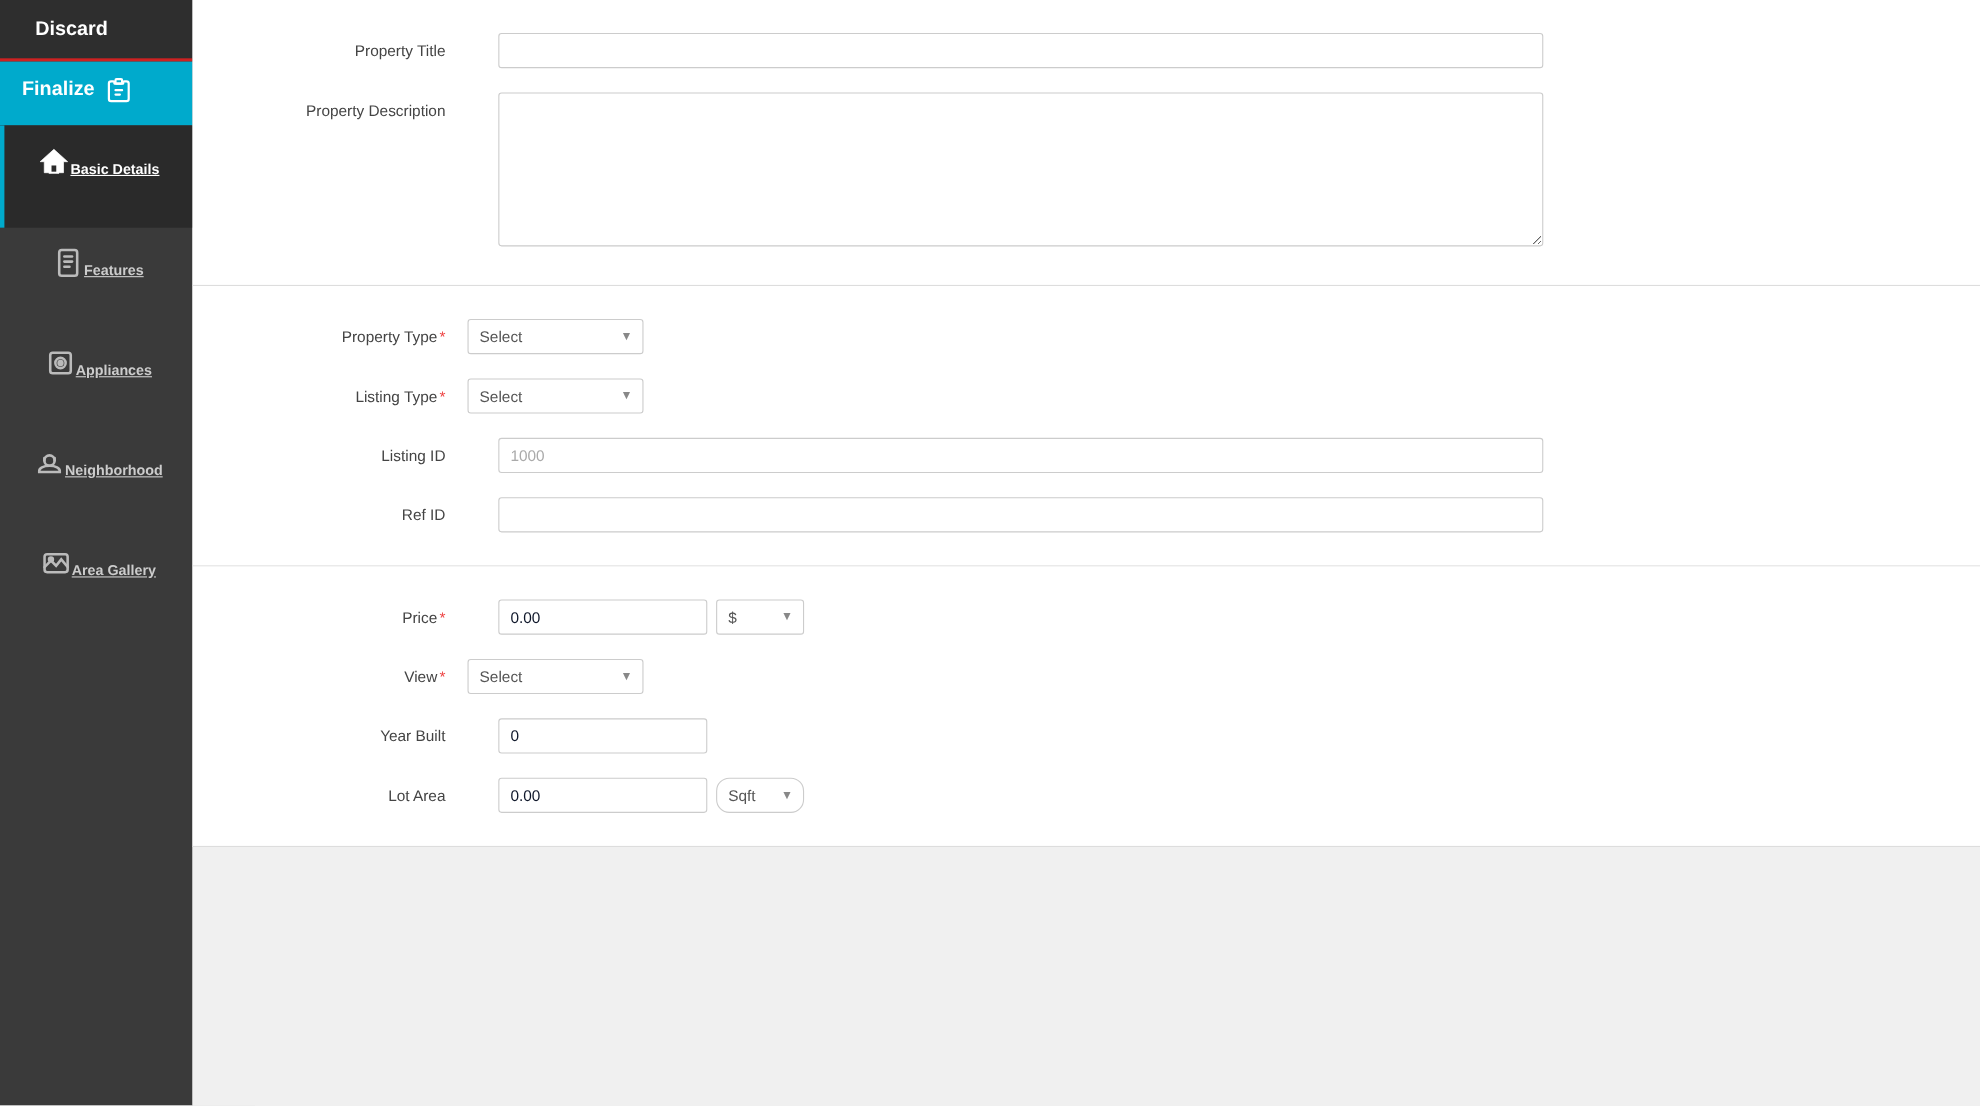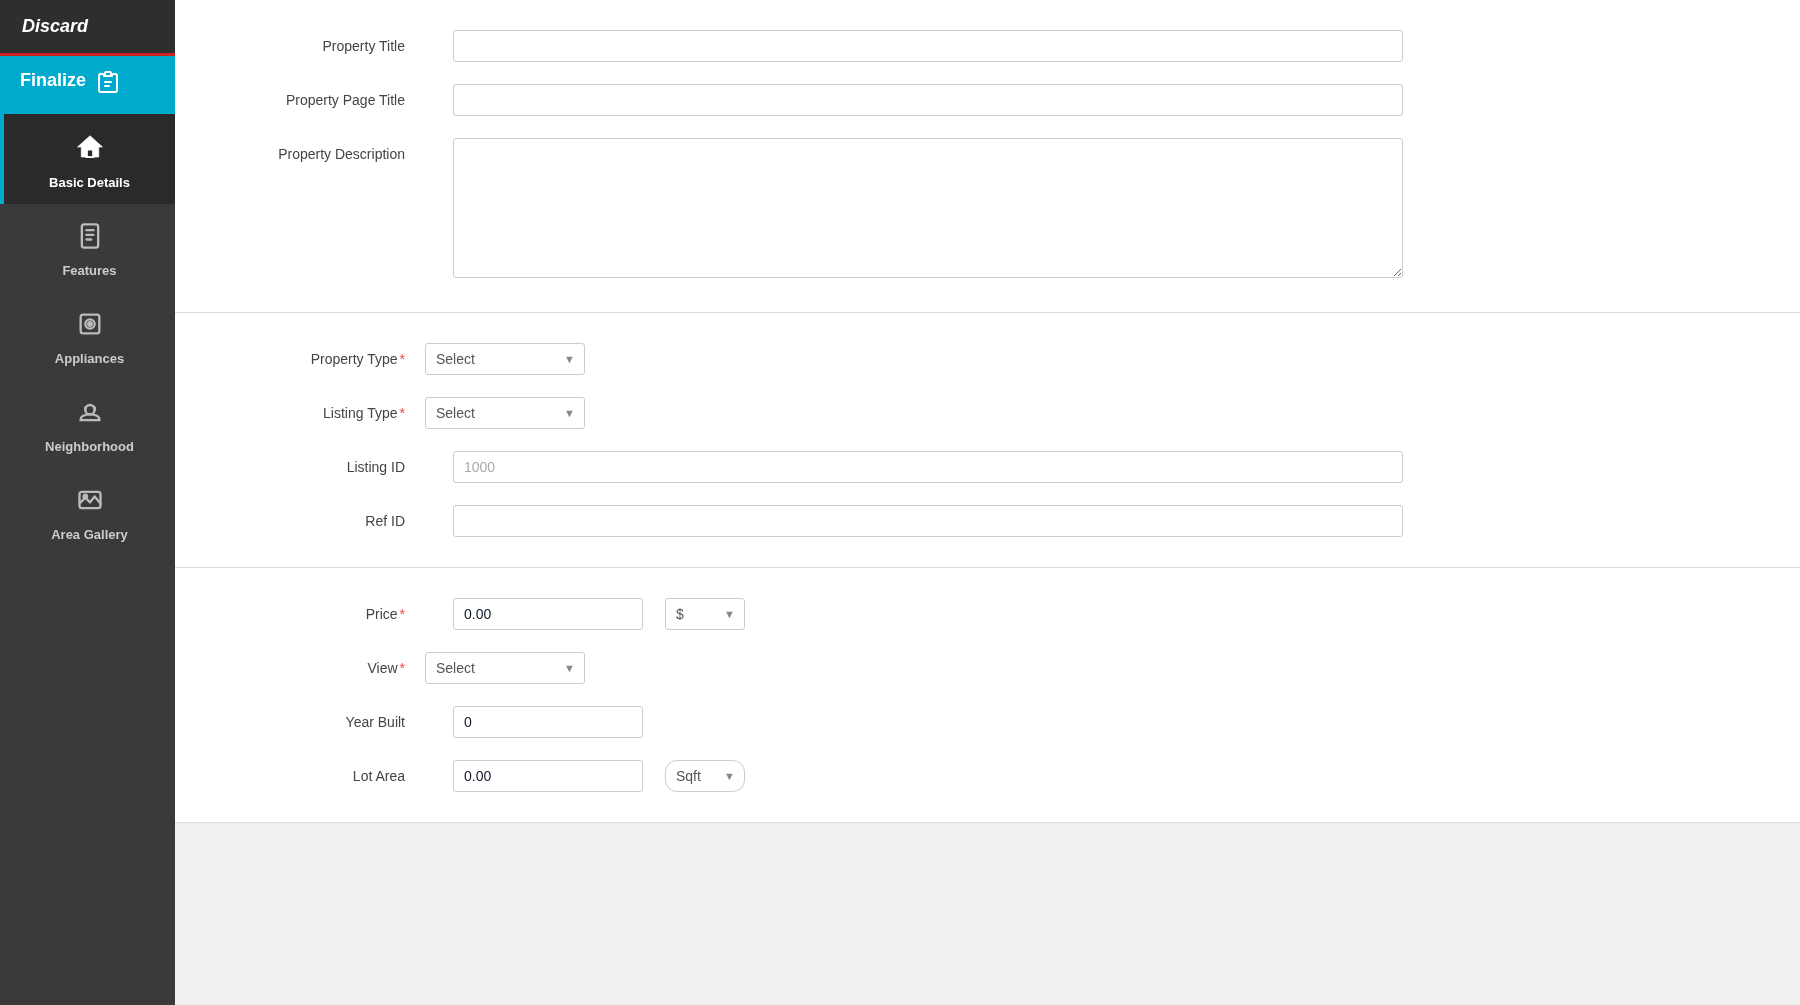"Discard" .sidebar-discard { font-style: italic -> none; padding: 16px 22px -> 16px 32px }
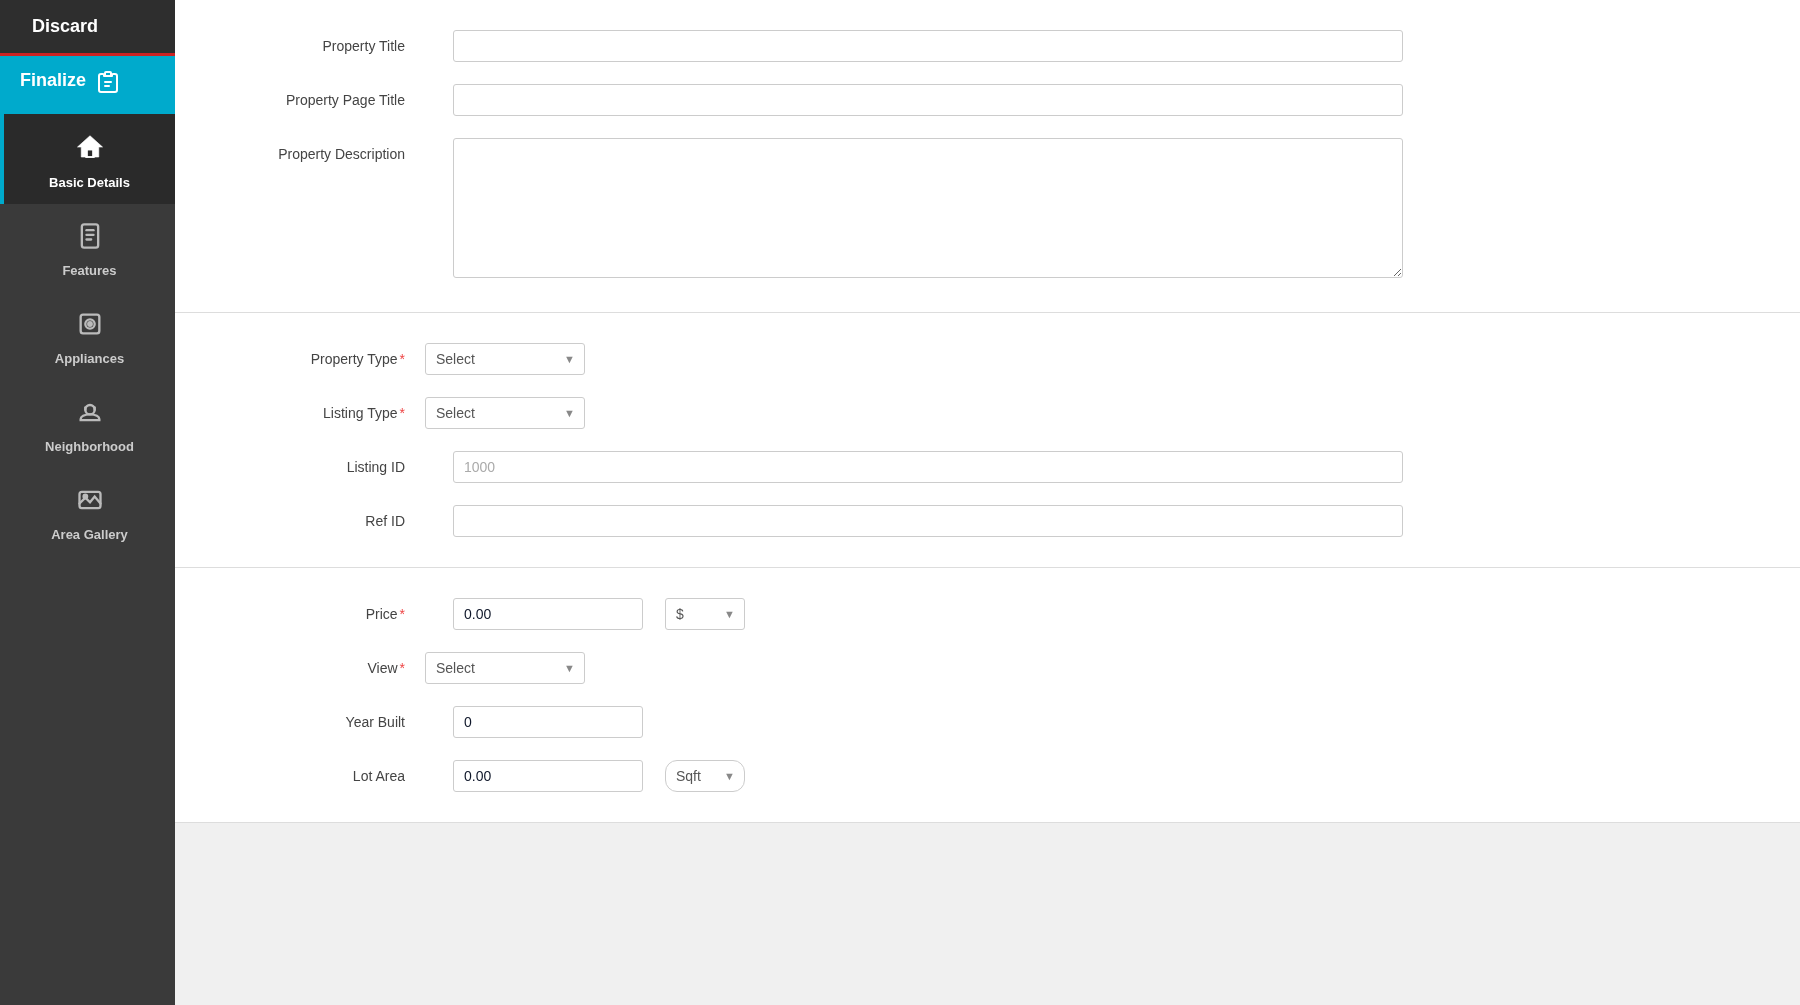"Property Page Title" div.form-row { html: <div> <label>Property Page Title</label> <div> <input> </div> </div> -> none }
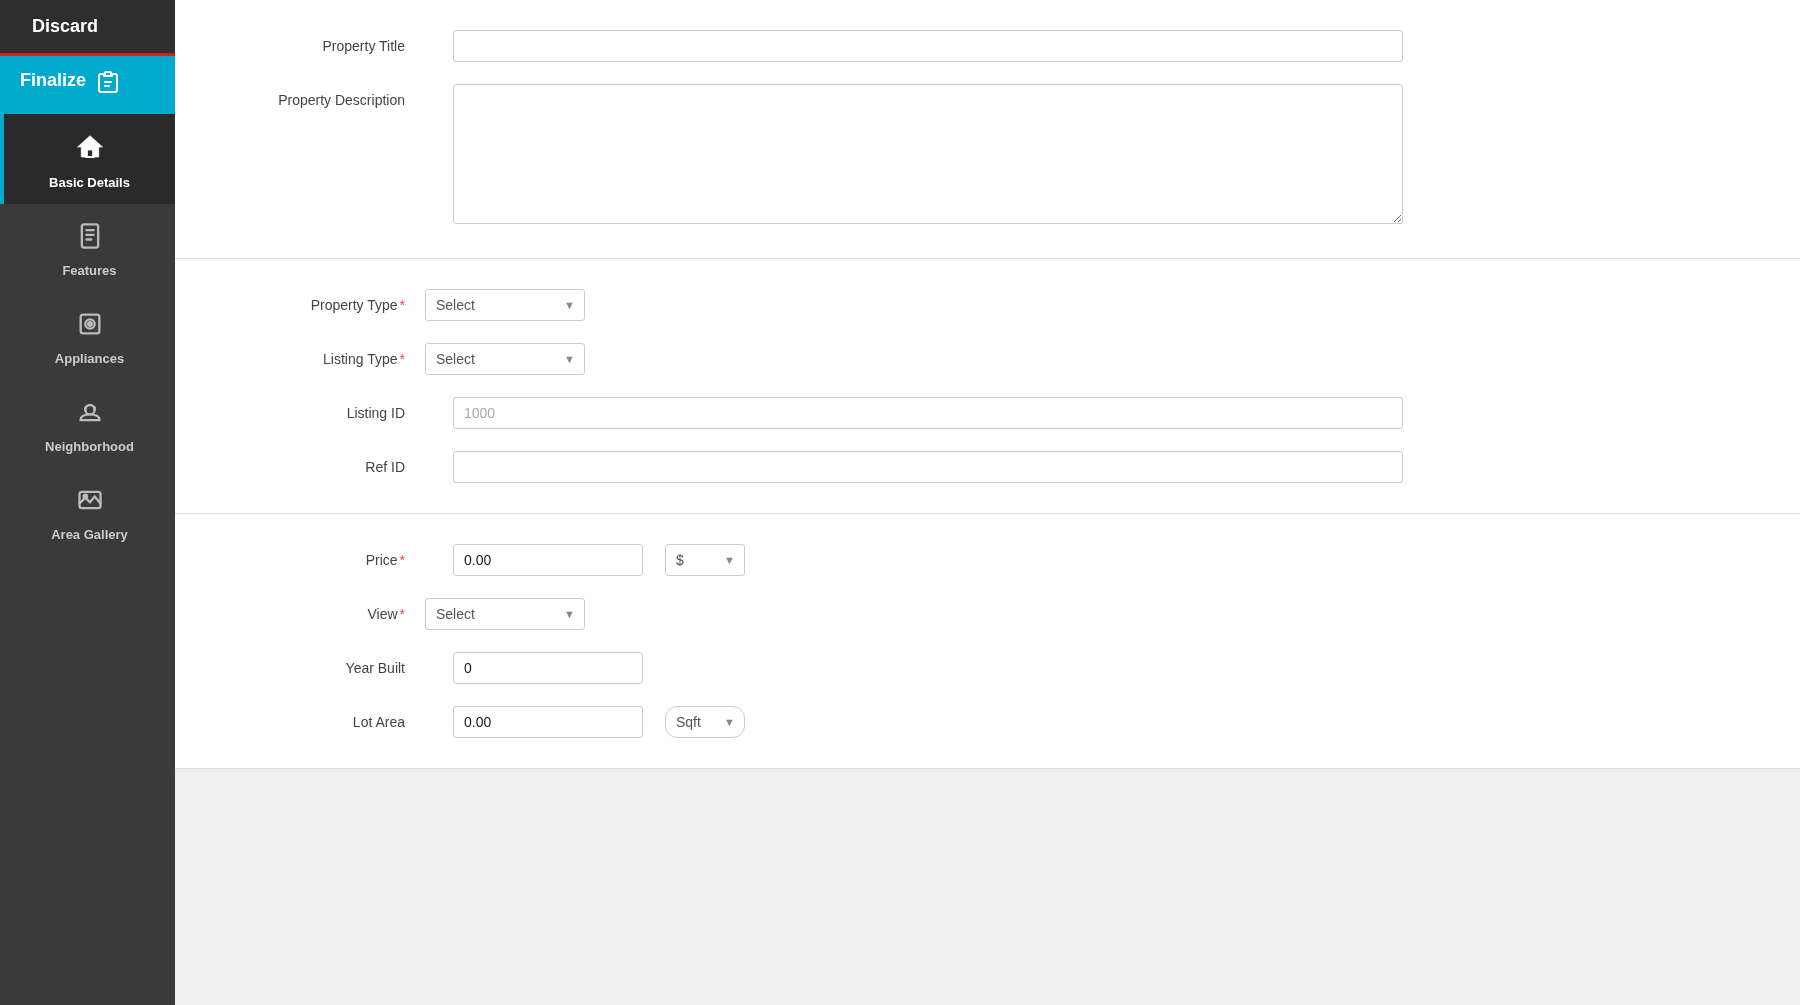"Basic Details" .sidebar-item { flex-direction: column -> row; padding: 18px 10px 14px -> 18px 10px 32px; text-decoration: none -> underline }
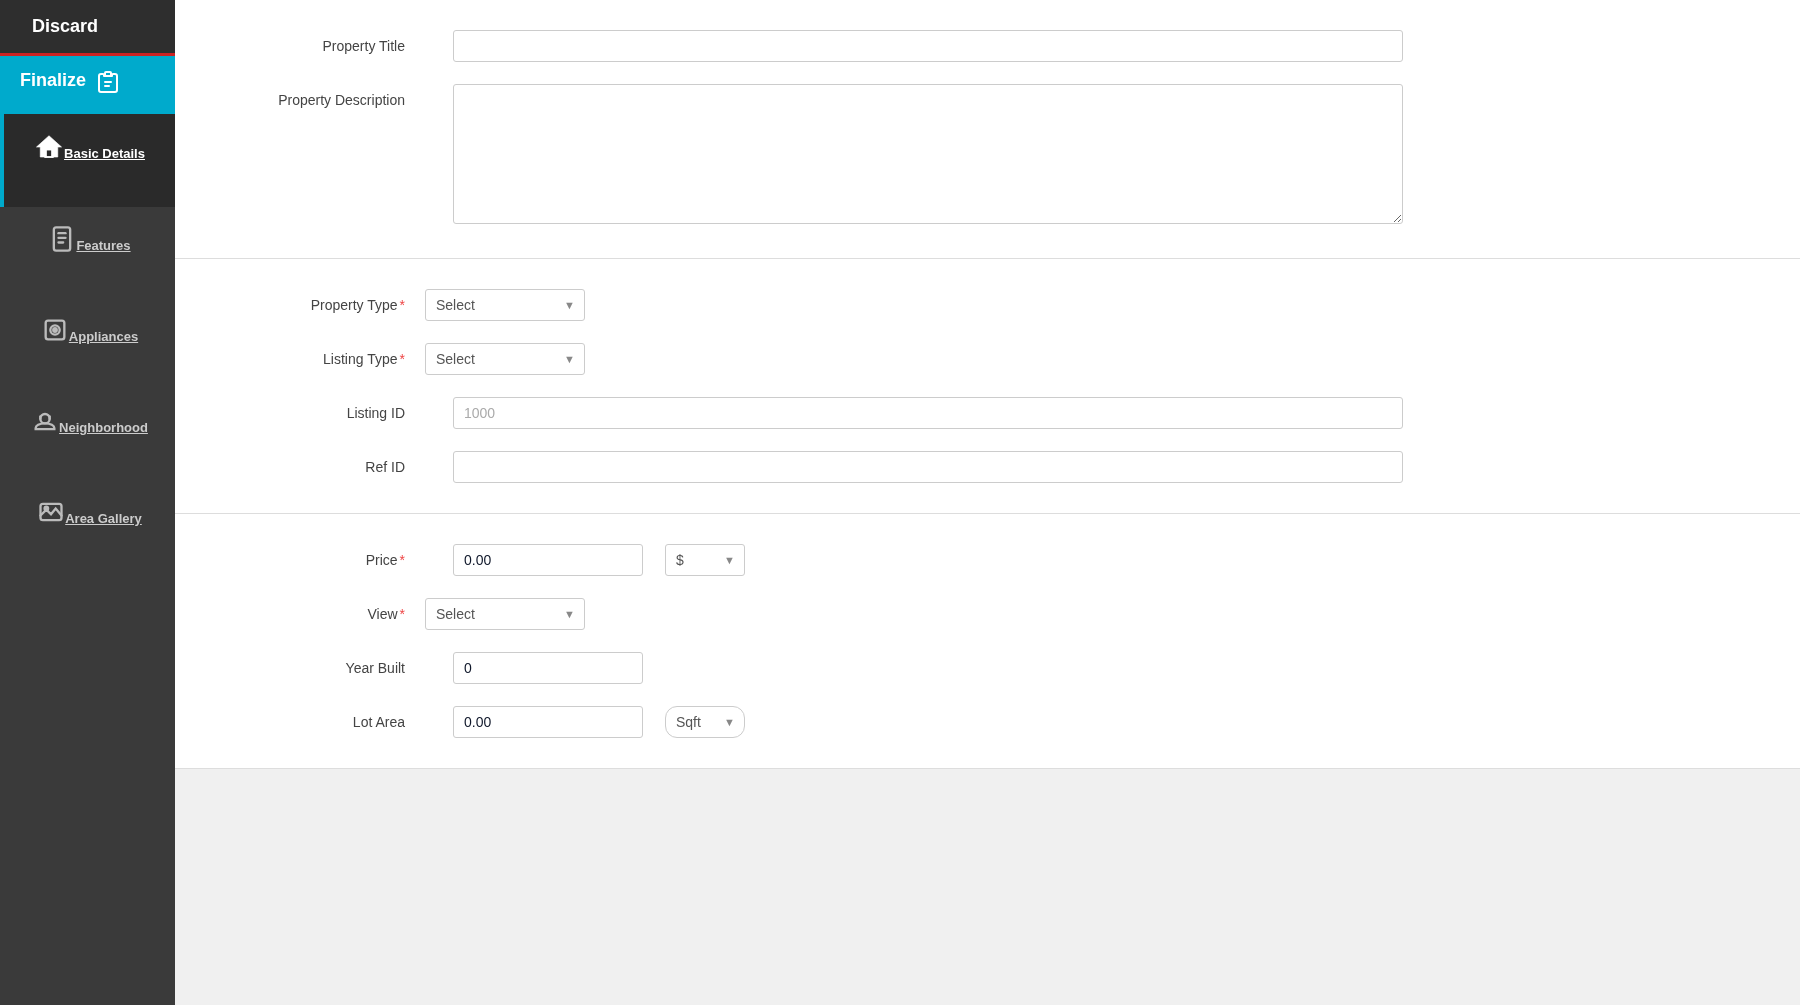"0.00" .input-inline-group { gap: 22px -> 8px }
